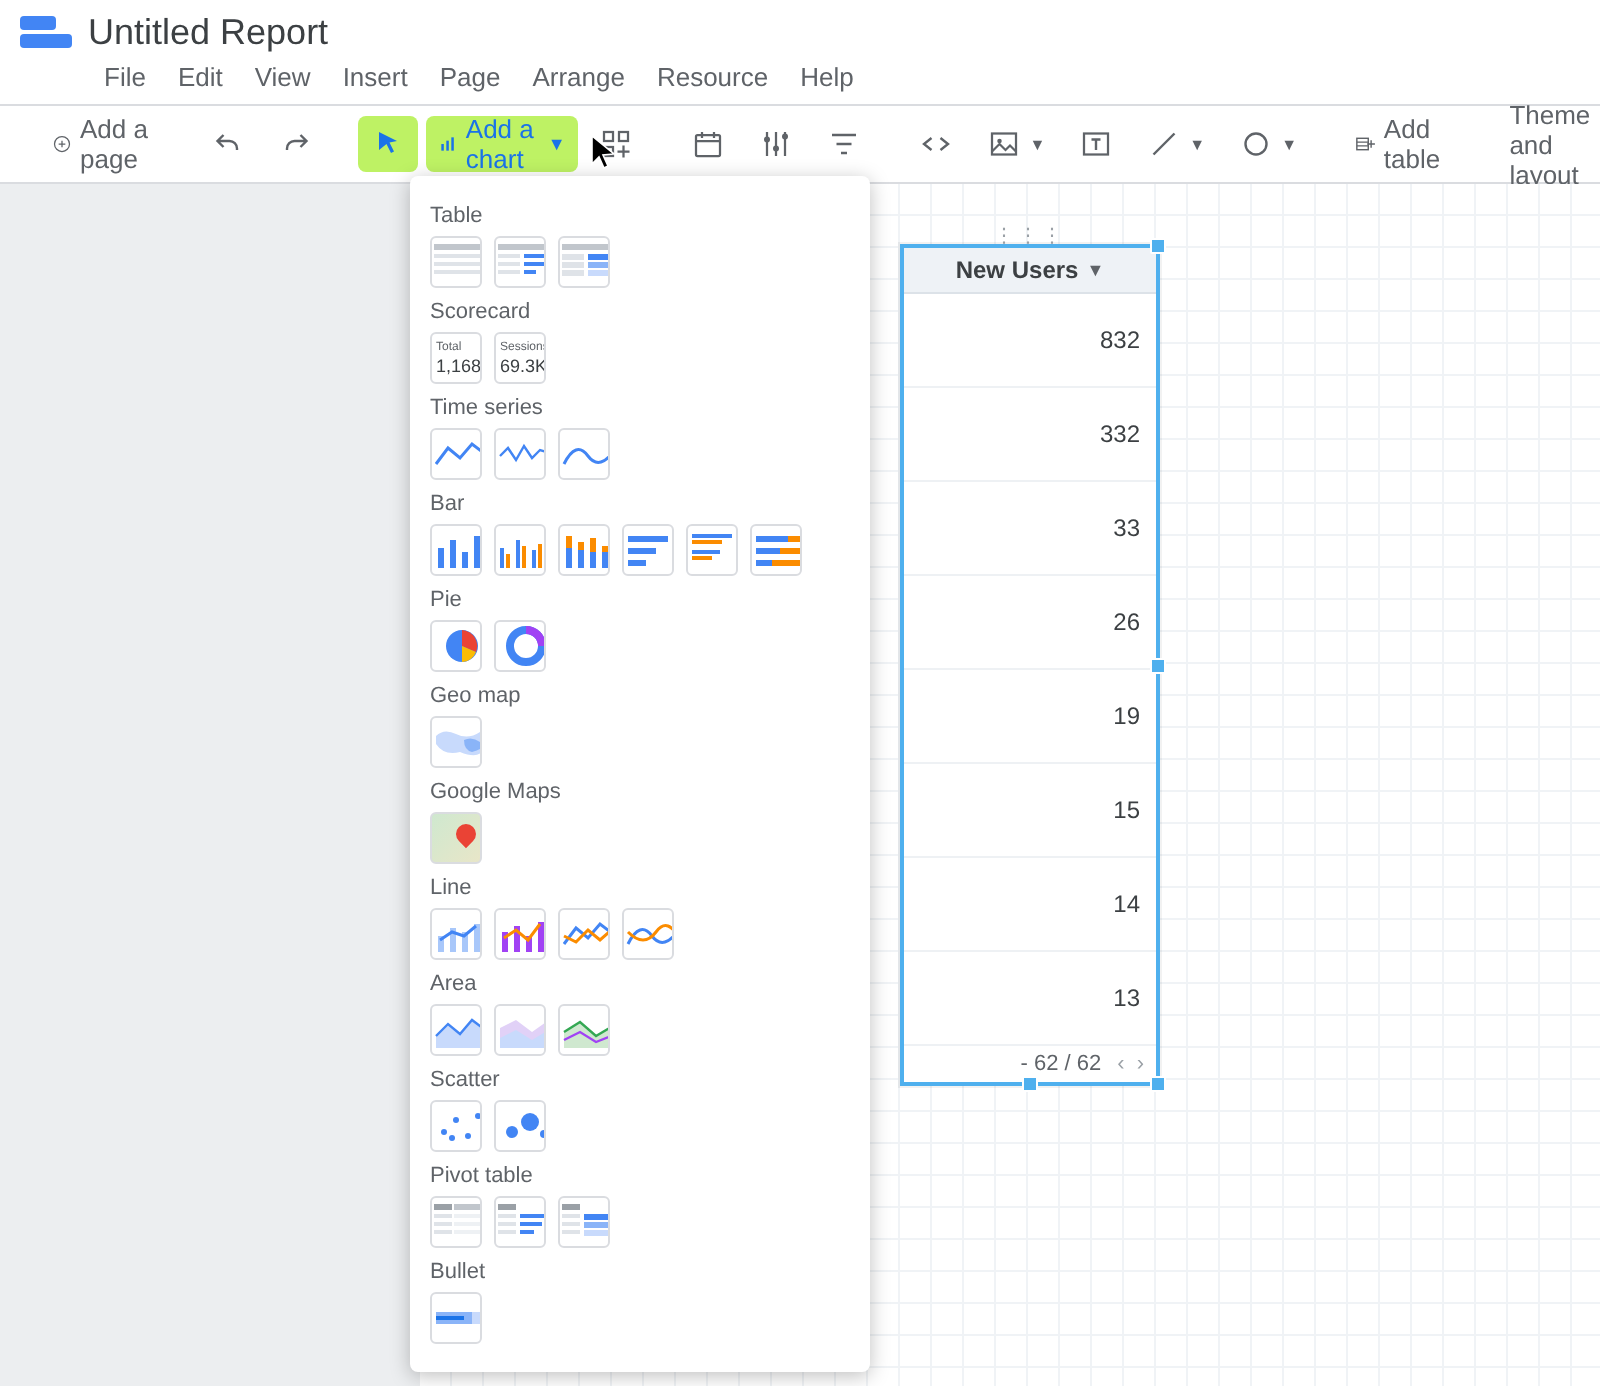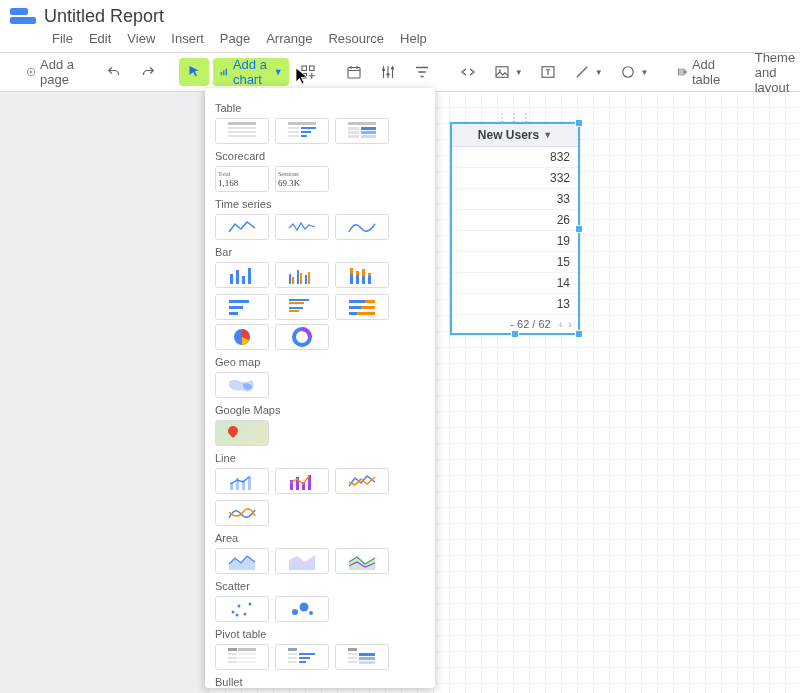"832" .chart-row { padding: 3px 8px -> 16px 8px }
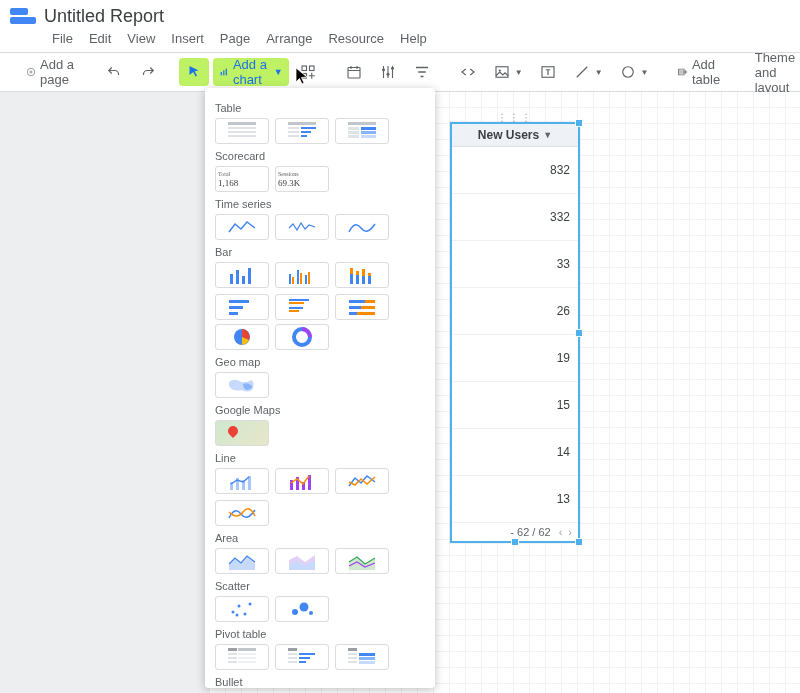"1,168" .thumb { font-family: Liberation Serif, serif -> none; width: 54px -> 26px }
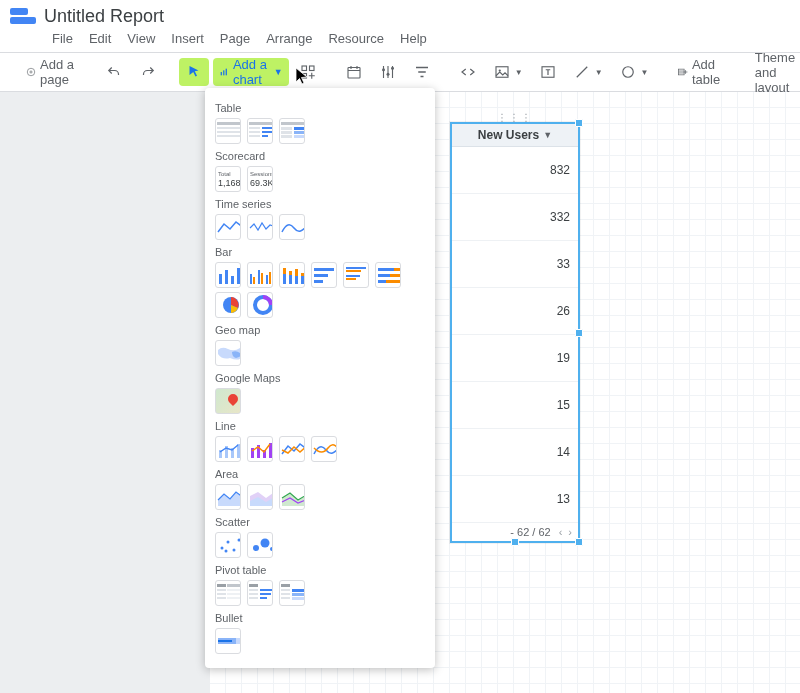"Pie" div.dd-label { html: none -> <div>Pie</div> }
